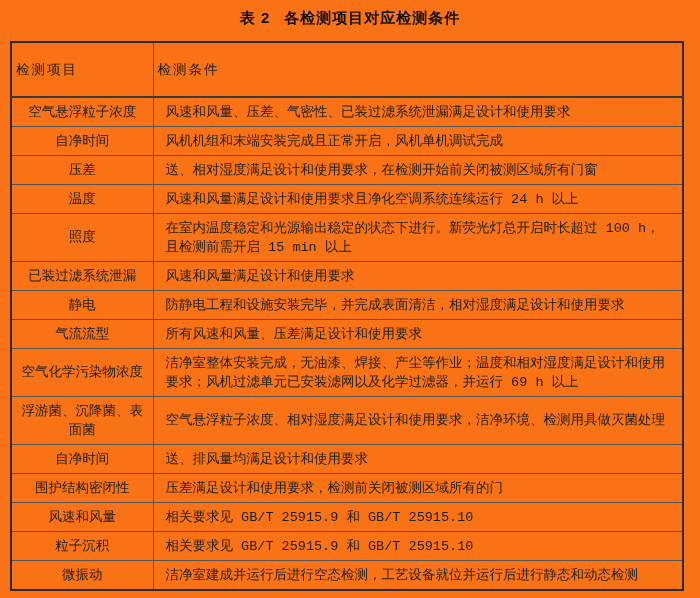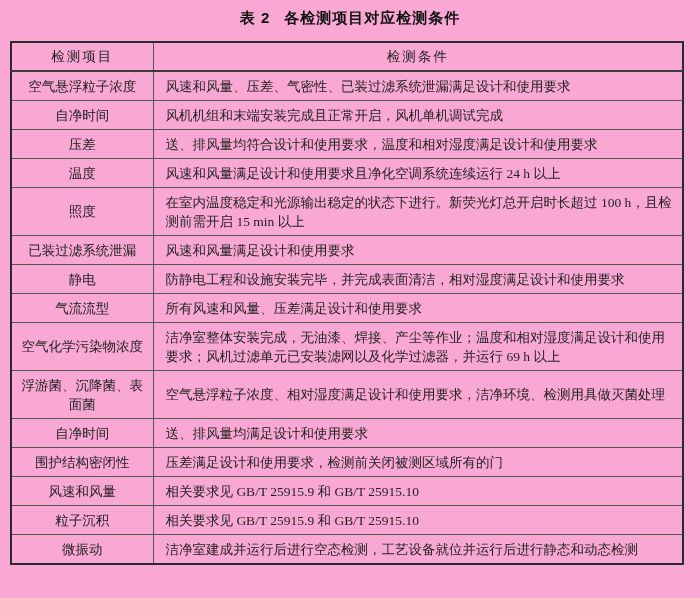"表 2 各检测项目对应检测条件" .page { background: #f9a8d4 -> #f97316 }
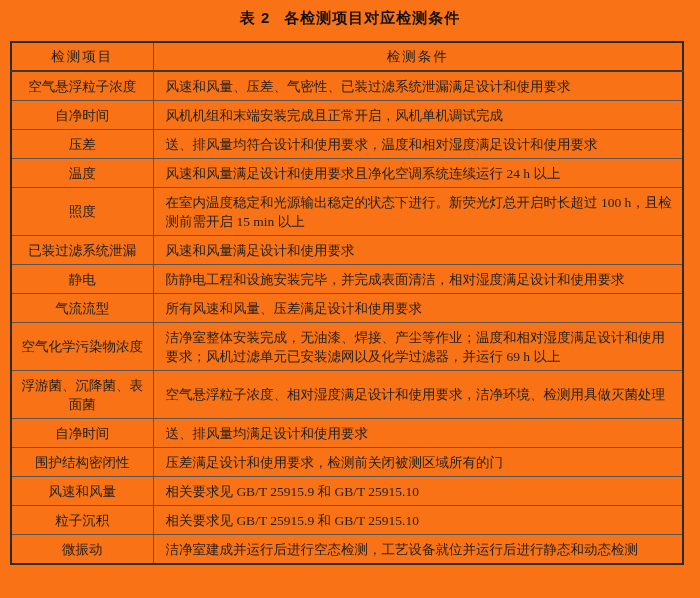"检测项目" table.cond-table th { padding: 4px 4px -> 17px 4px; text-align: center -> left }
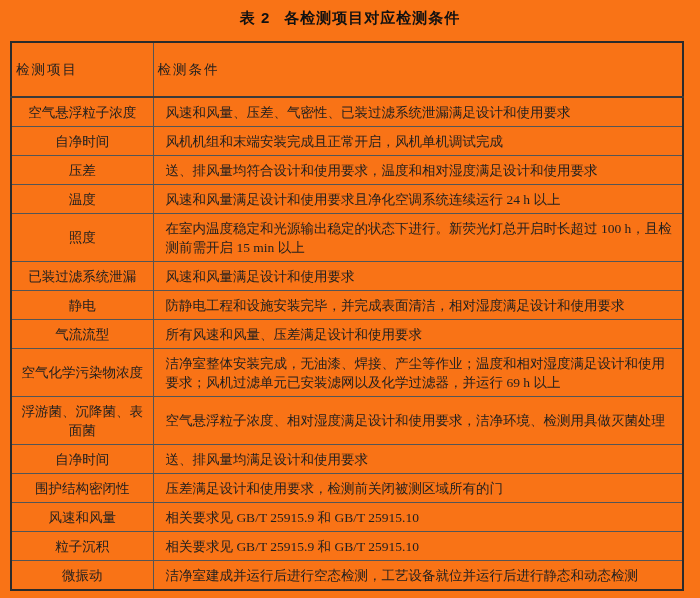"空气悬浮粒子浓度" table.cond-table td { font-family: none -> Liberation Mono, monospace }
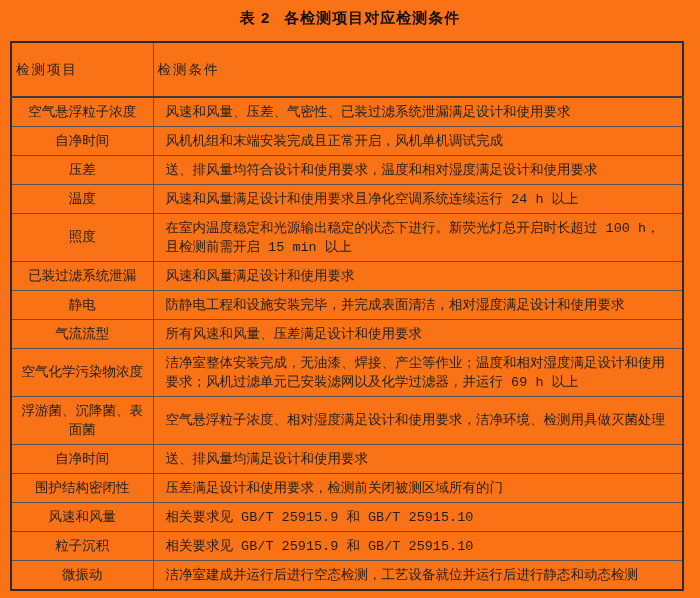"送、排风量均符合设计和使用要求，温度和相对湿度满足设计和使用要求" td.c2 { text: 排风量均符合设计和使用要求，温度和相对湿度满足设计和使用要求 -> 相对湿度满足设计和使用要求，在检测开始前关闭被测区域所有门窗 }
